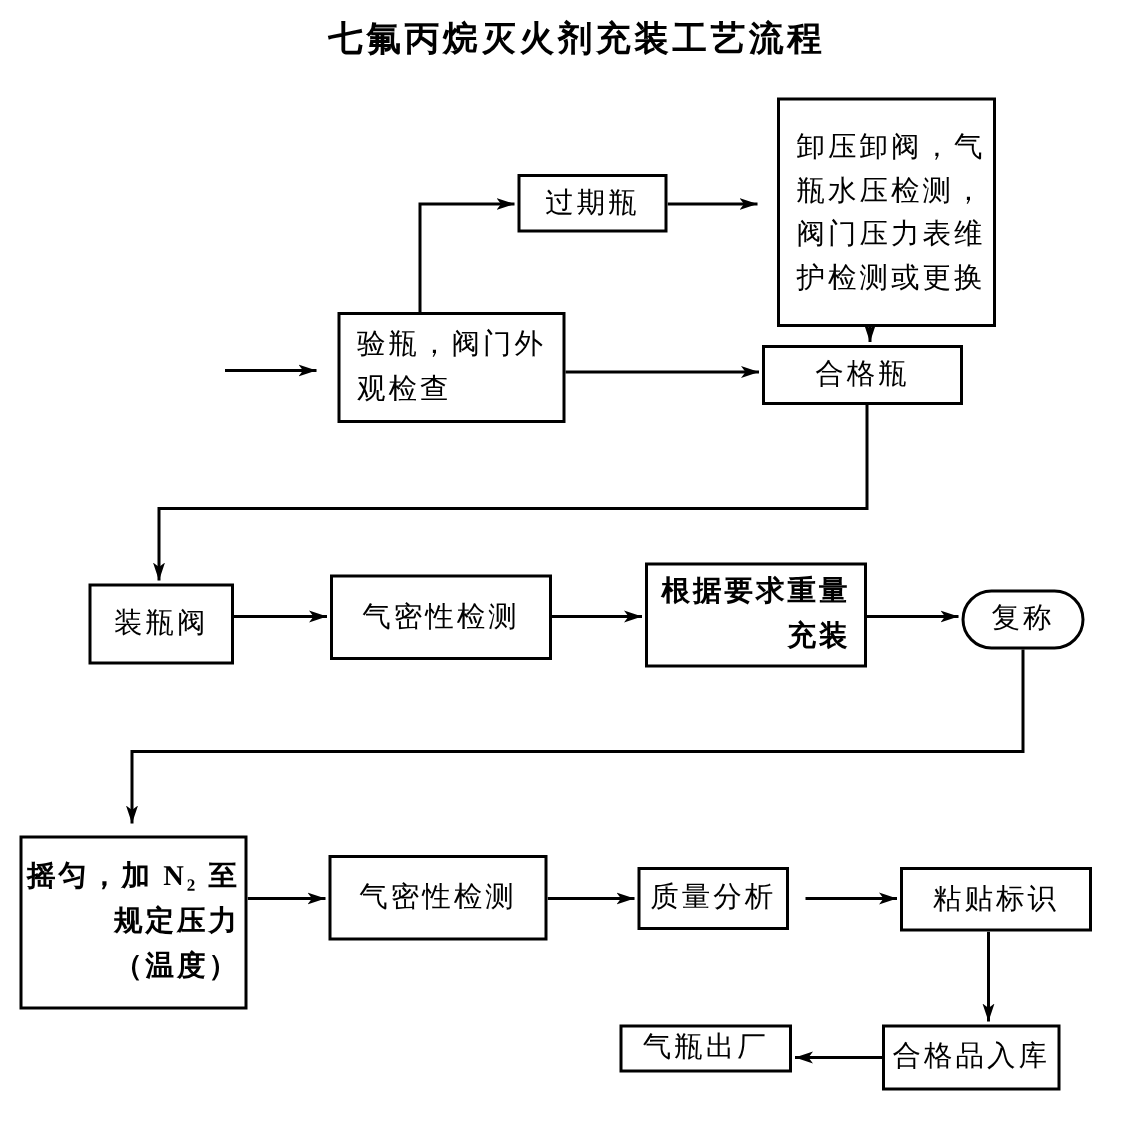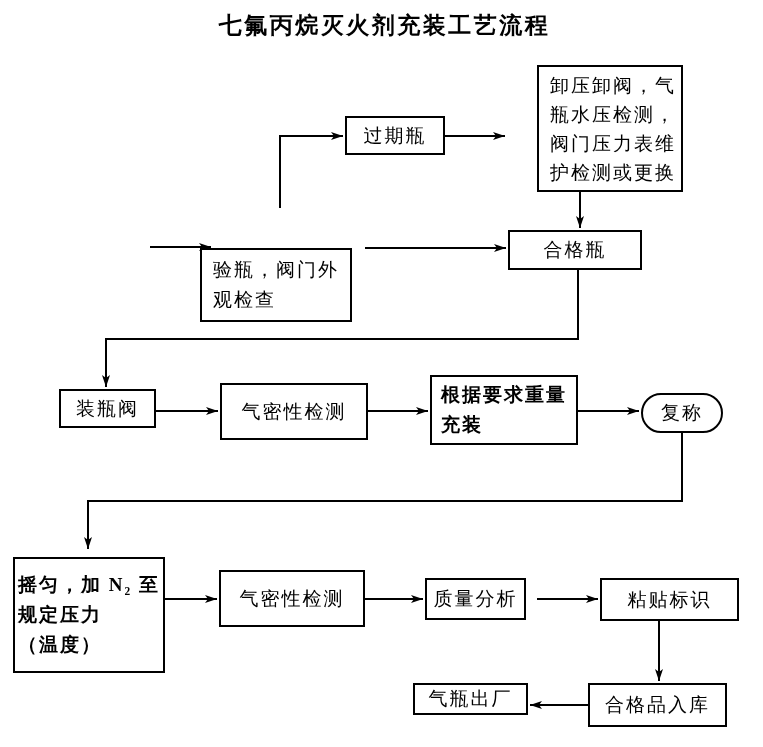"卸压卸阀，气" div.node { height: 127px -> 153px; left: 537px -> 518px }
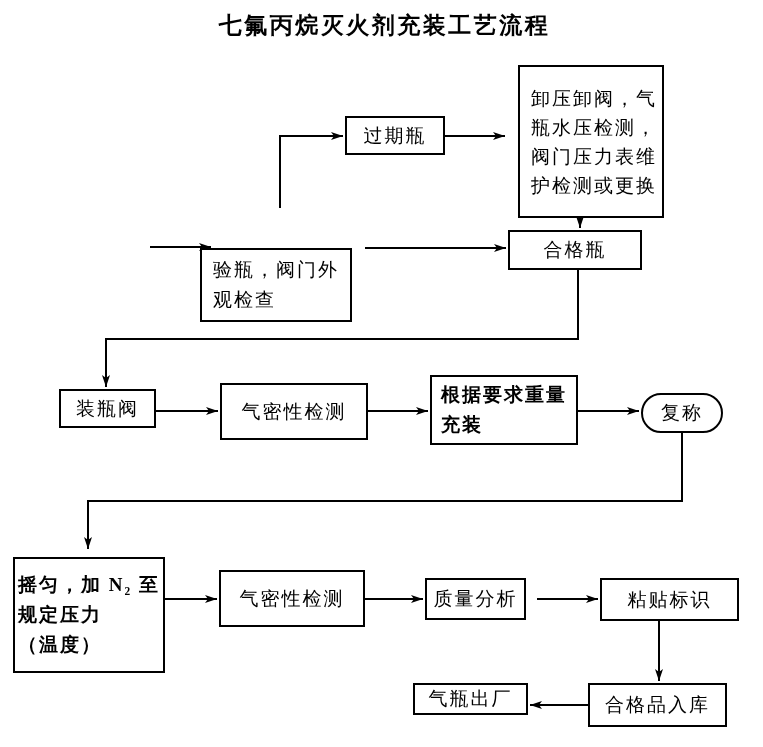"过期瓶" .node { text-align: left -> right }
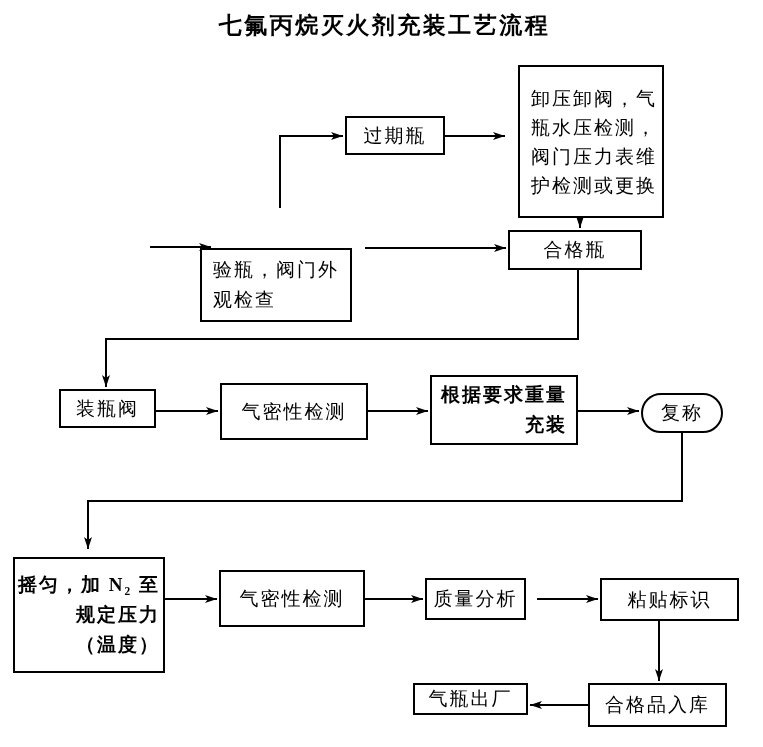"验瓶，阀门外" div.node { left: 200px -> 225px; margin-top: 40px -> none }
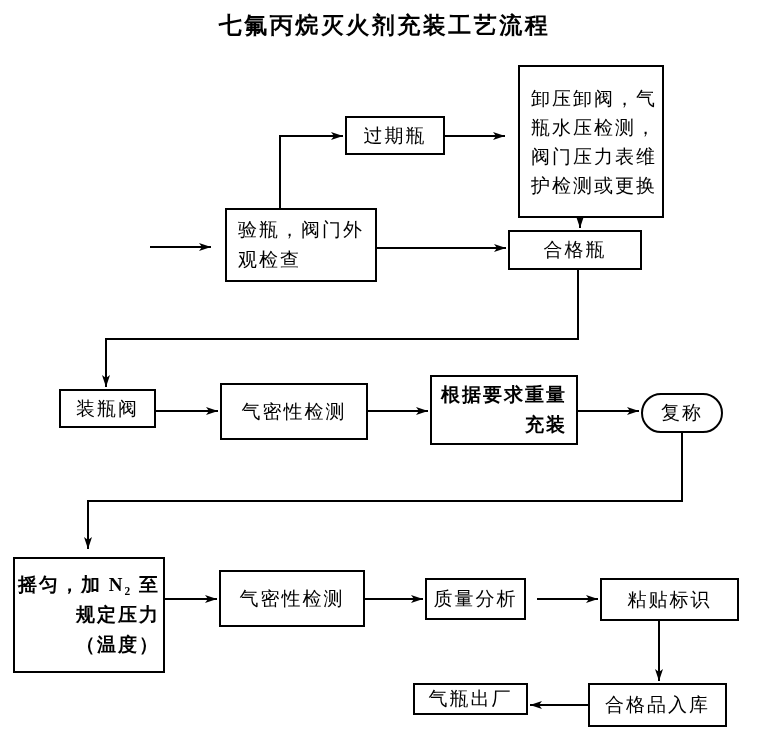"装瓶阀" div.node { height: 39px -> 54px }
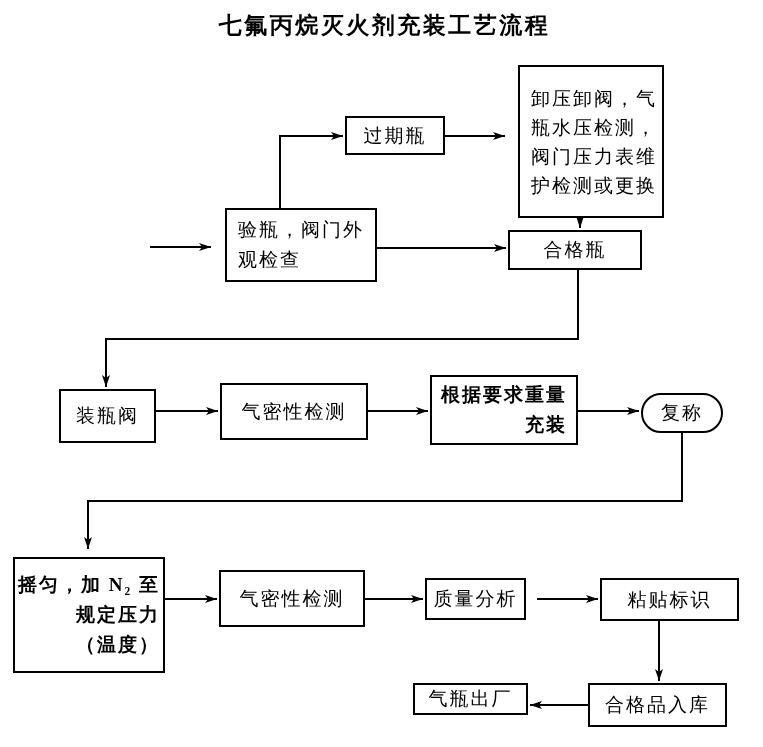"粘贴标识" div.node { width: 139px -> 128px }
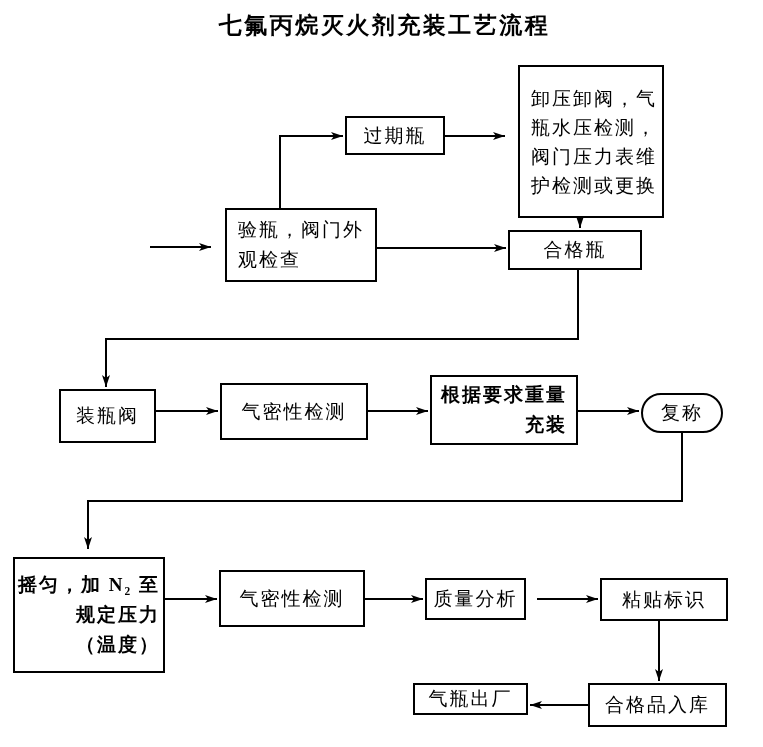"合格品入库" div.node { width: 139px -> 119px }
